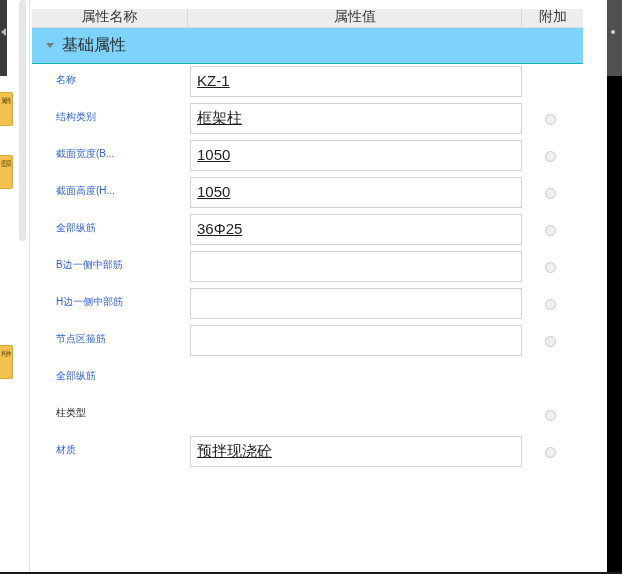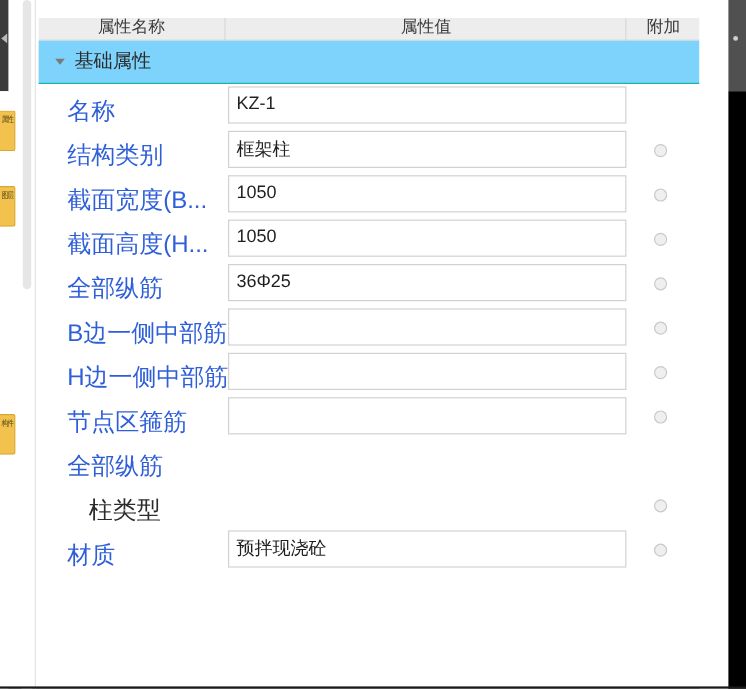"属性名称" .panel { top: 15px -> 9px }
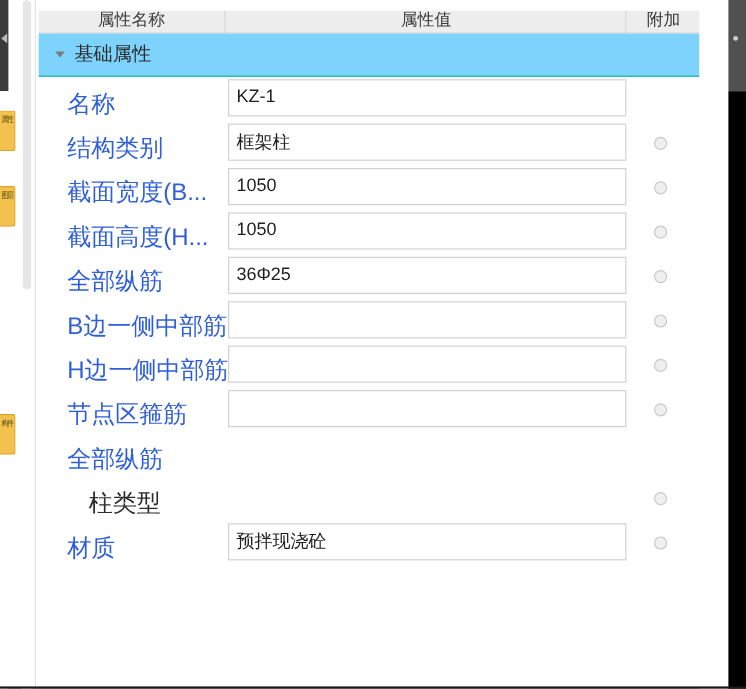"名称" .row .label { font-size: 20px -> 10px }
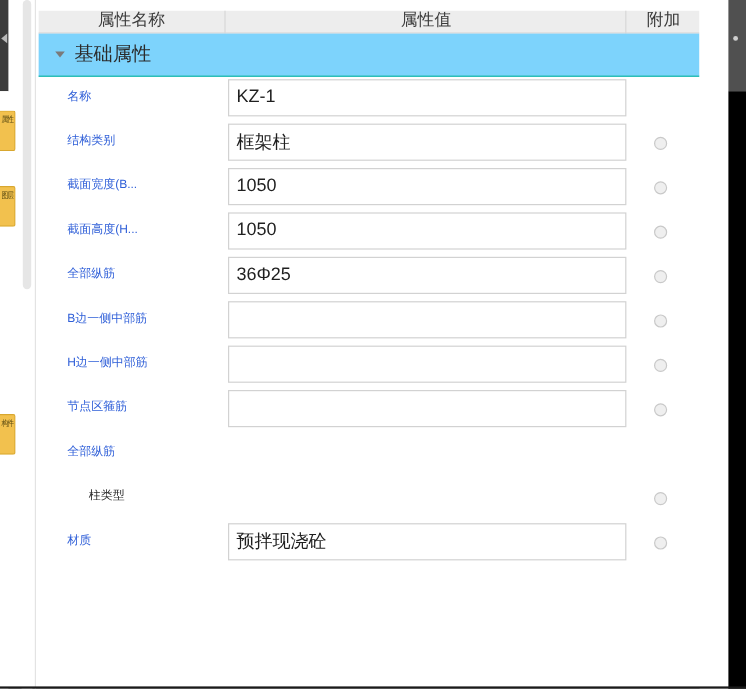"KZ-1" .row .valbox .vtxt { text-decoration: none -> underline }
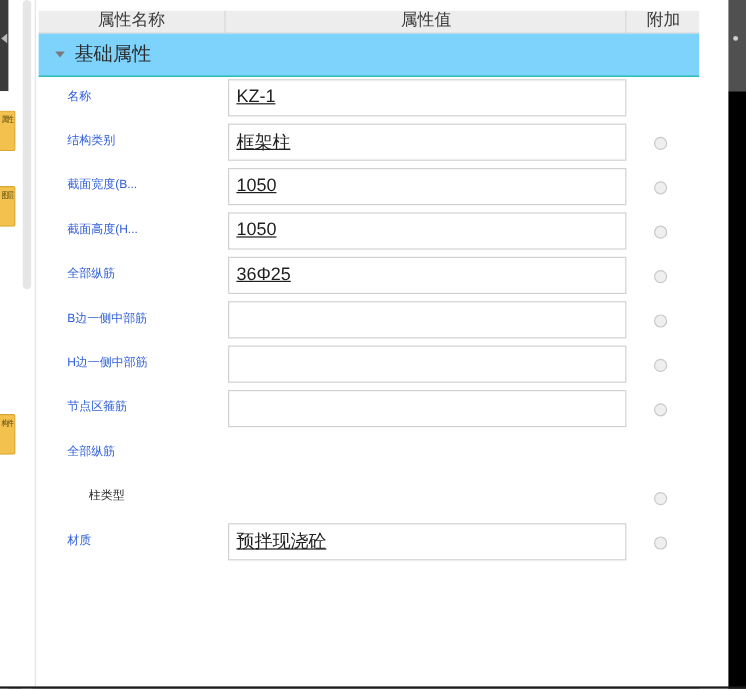"柱类型" .row.dark .label { margin-left: 18px -> none }
